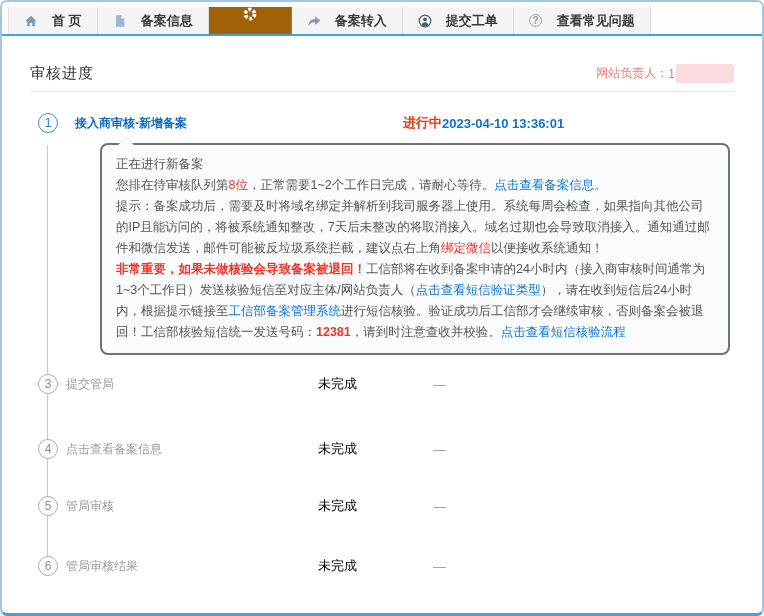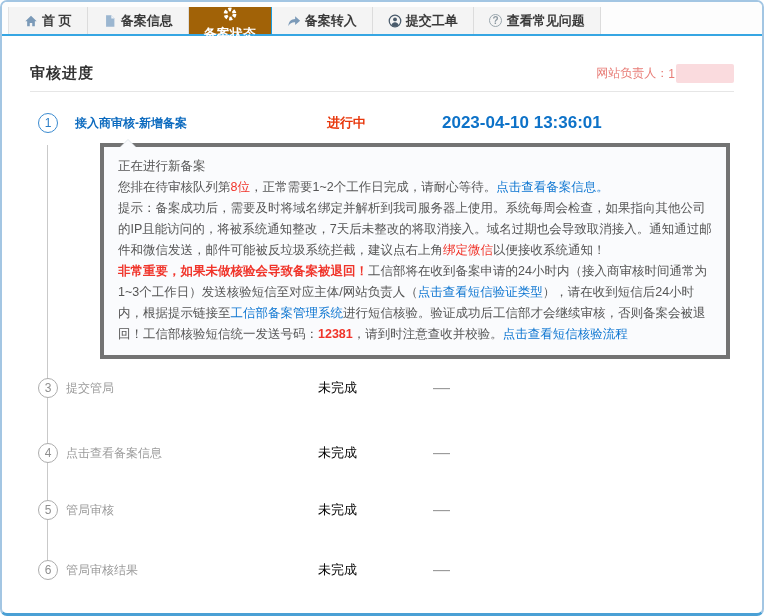"首 页" .tab { gap: 4px -> 14px }
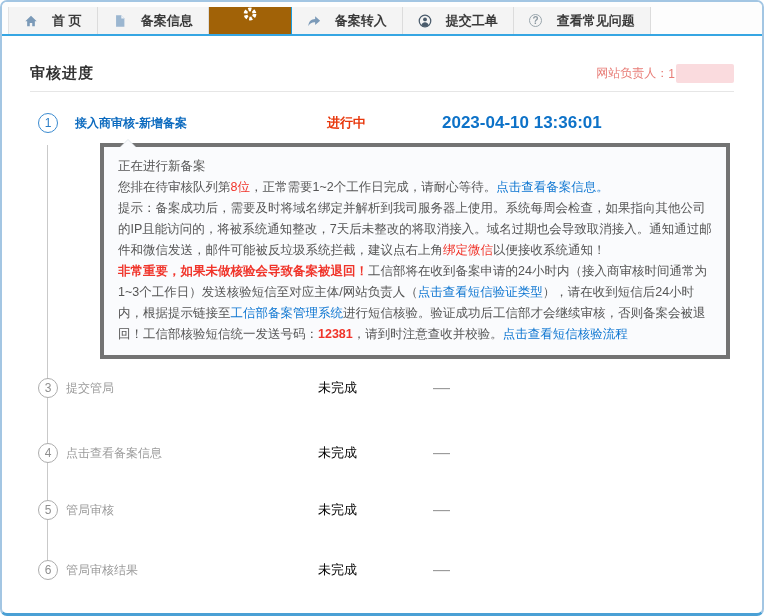"审核进度" .page-title { font-weight: bold -> normal }
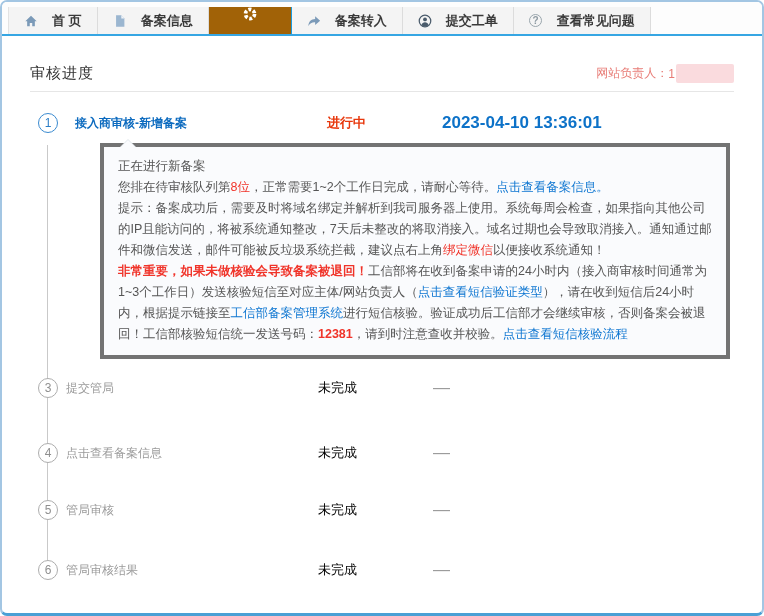"进行中" .step-row.active .step-status { text-align: none -> right }
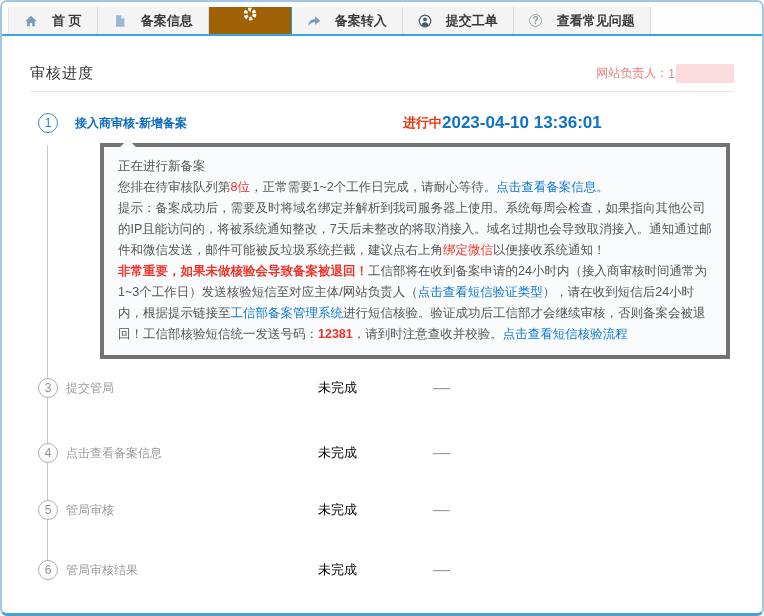"2023-04-10 13:36:01" .step-date { font-size: 17px -> 13px }
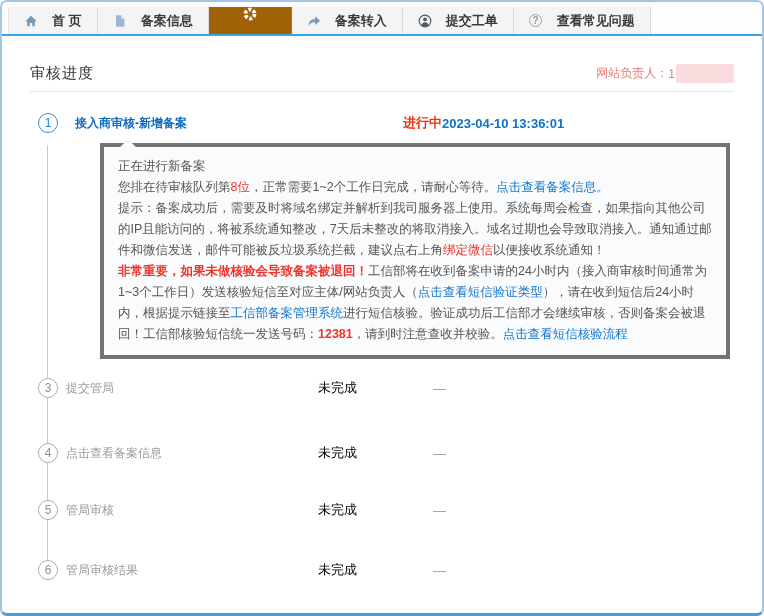"正在进行新备案" .notice { border: 4px solid #737373 -> 2px solid #737373; border-radius: 0 -> 8px }
